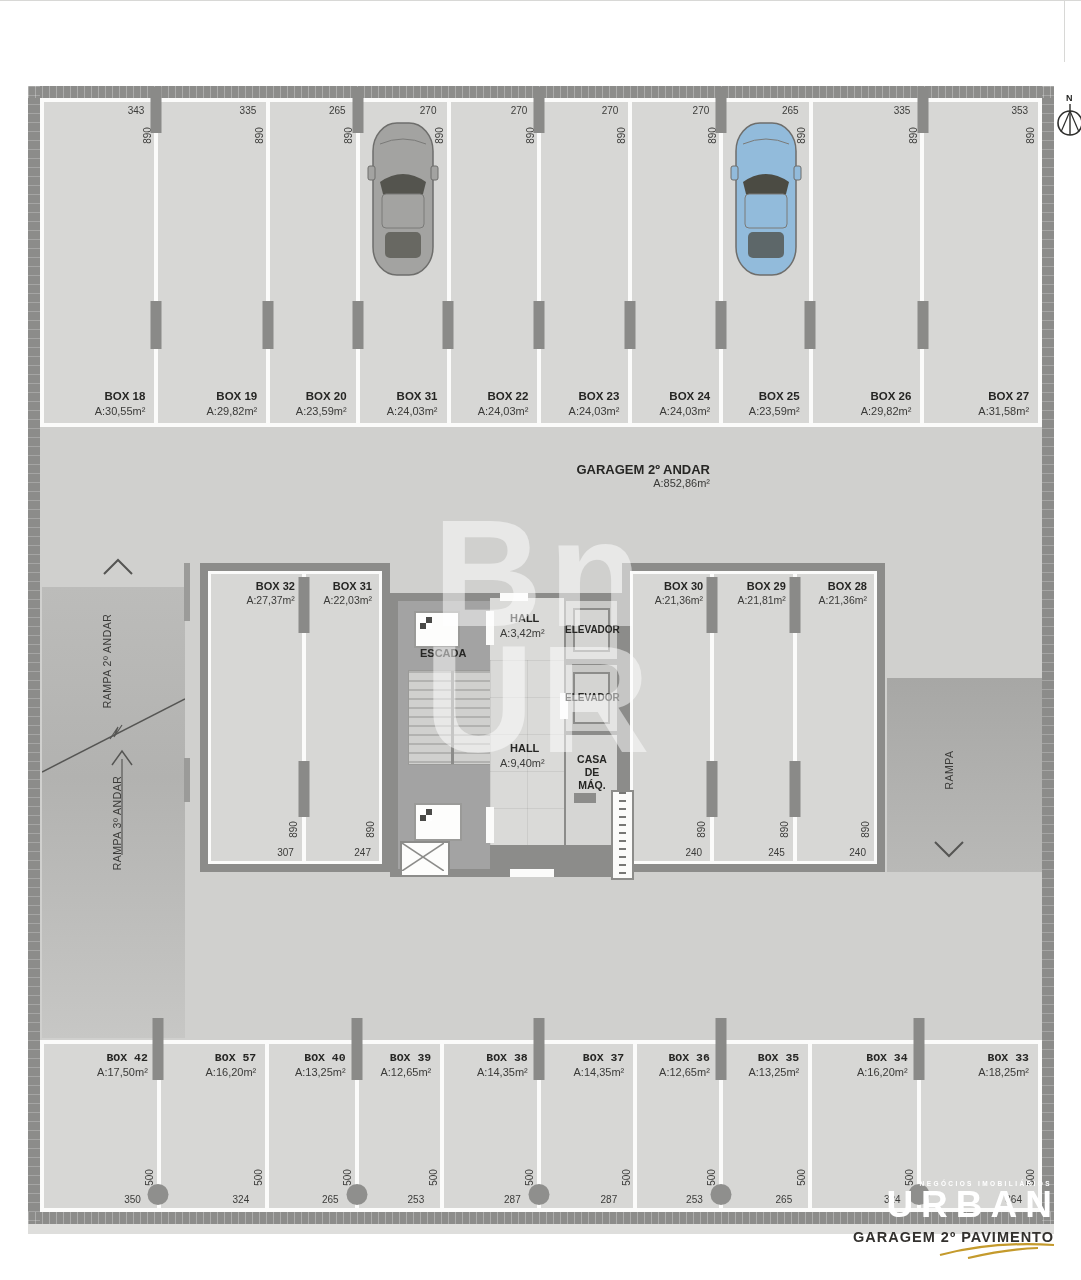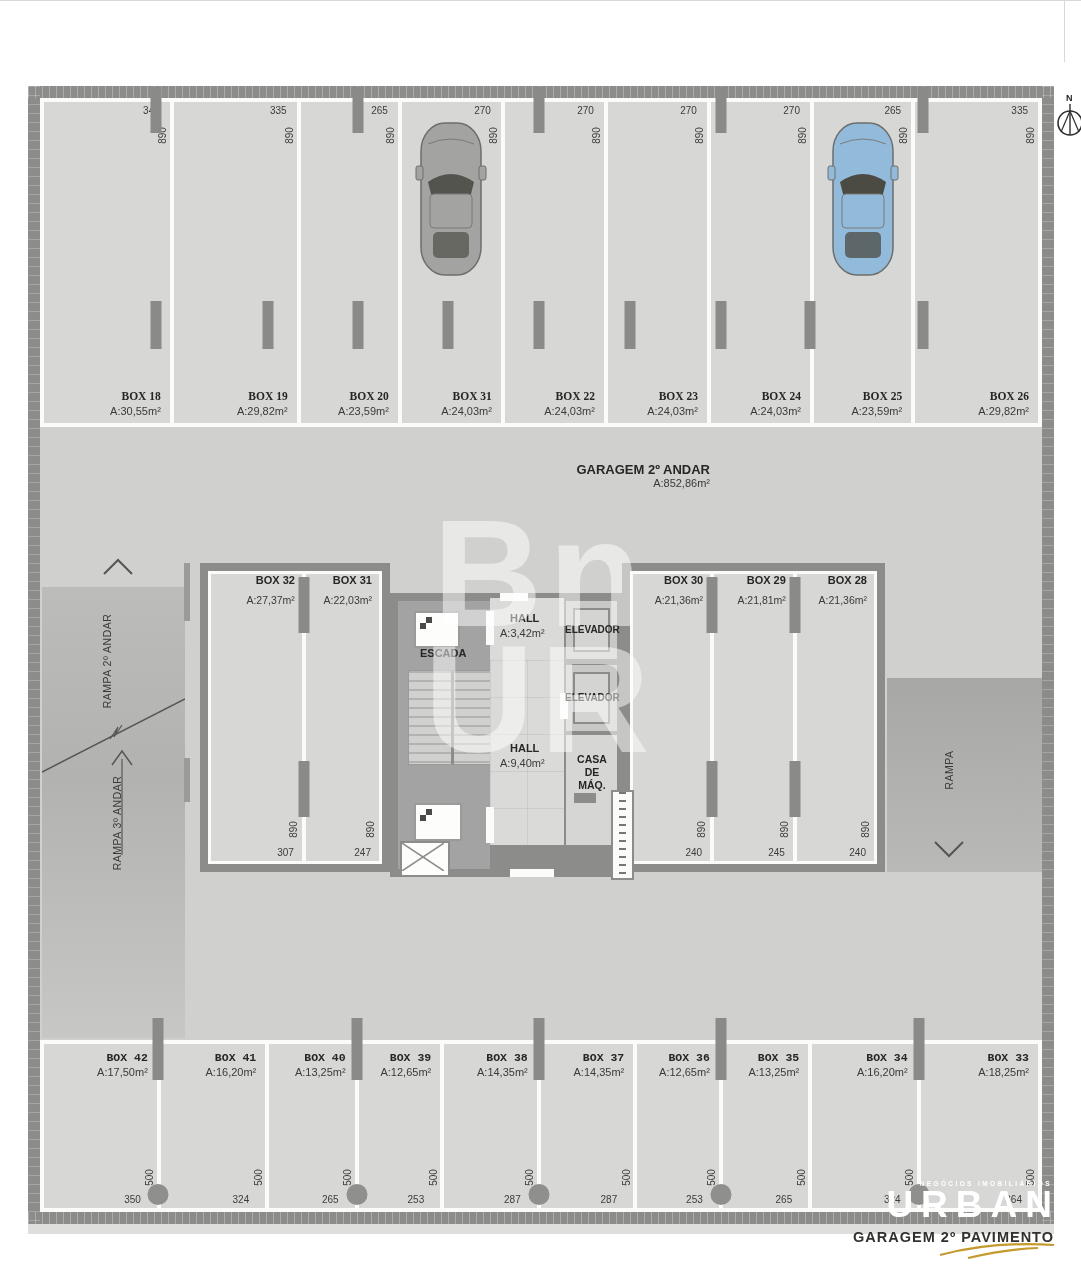"353" div.stall { html: none -> <div> <span>353</span> <span>890</span> <span>BOX 27</span> <span>A:31,58m²</span> </div> }
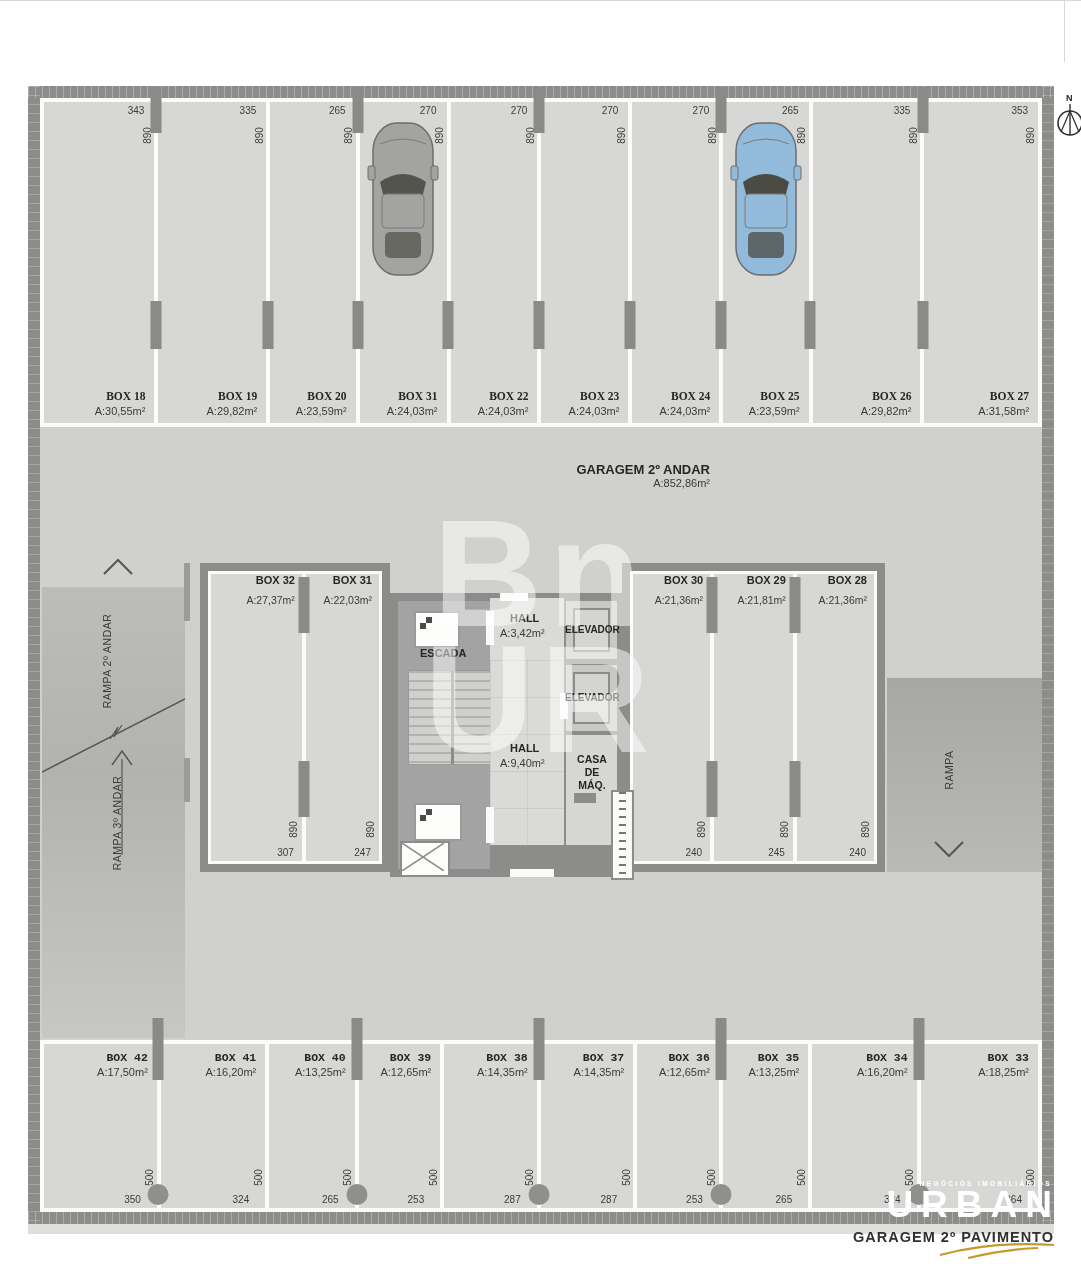"BOX 18" .row-top .bname { font-family: Liberation Serif, serif -> none }
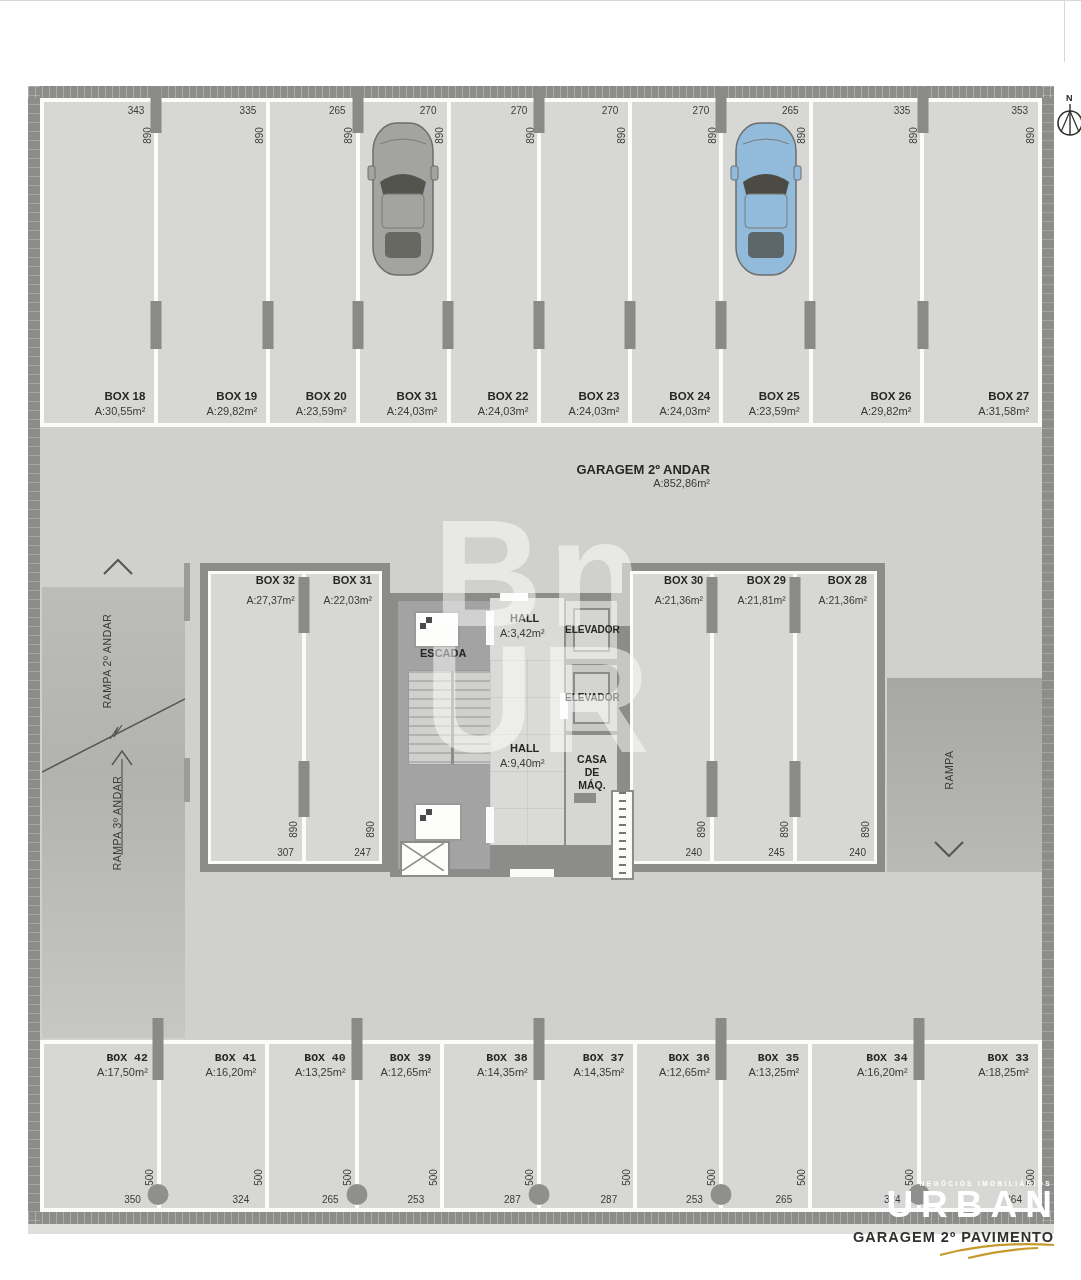"BOX 32" .block .bname { top: 0 -> 6px }
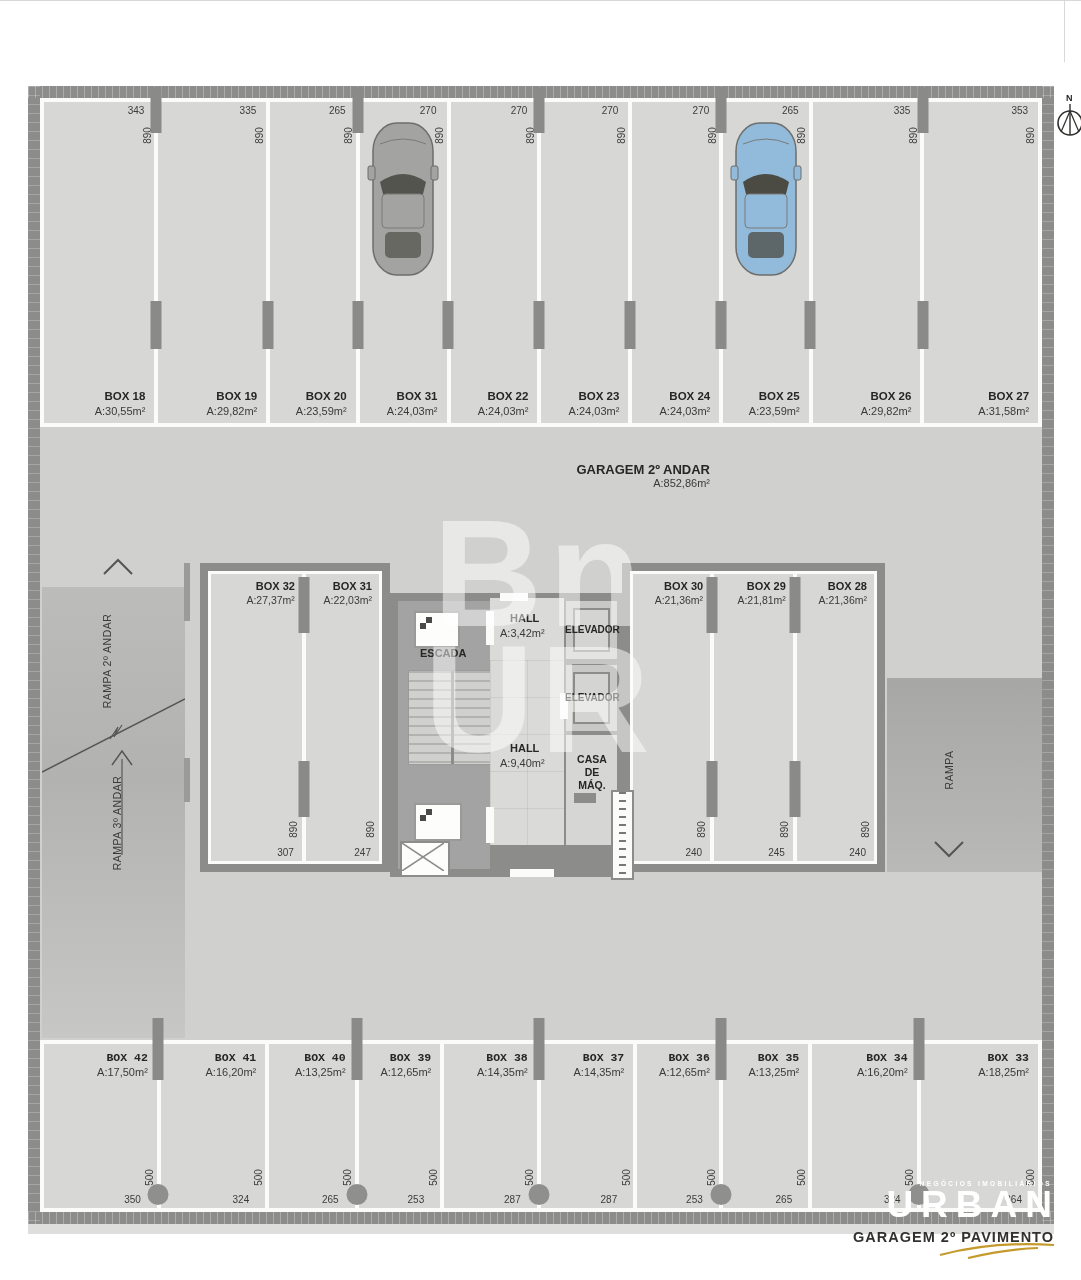"BOX 41" span.bname { text: 41 -> 57 }
